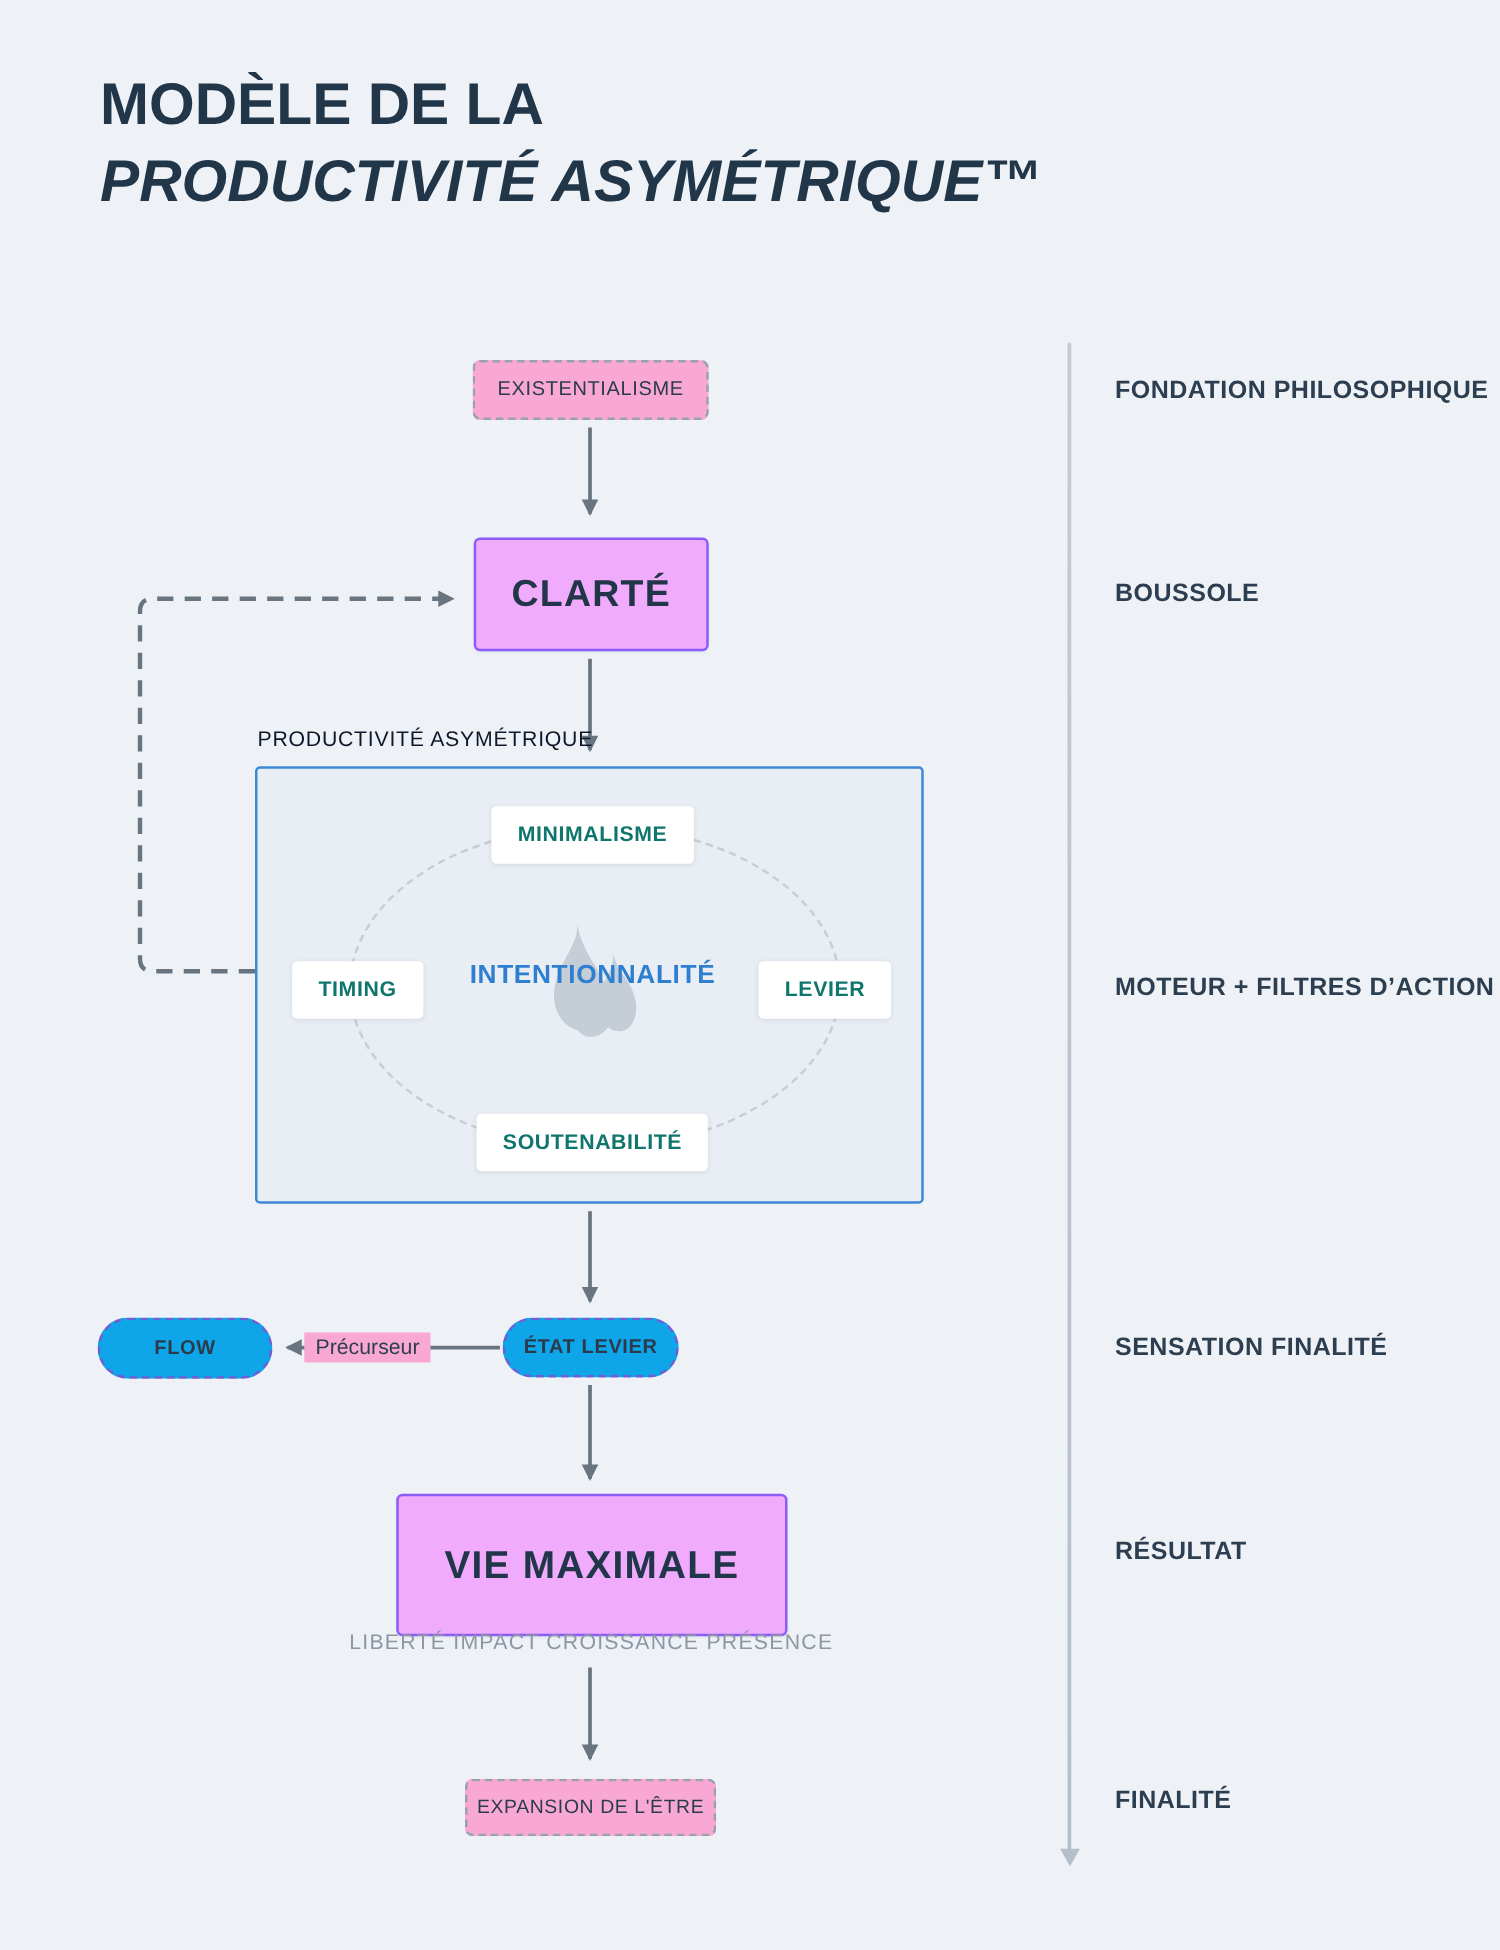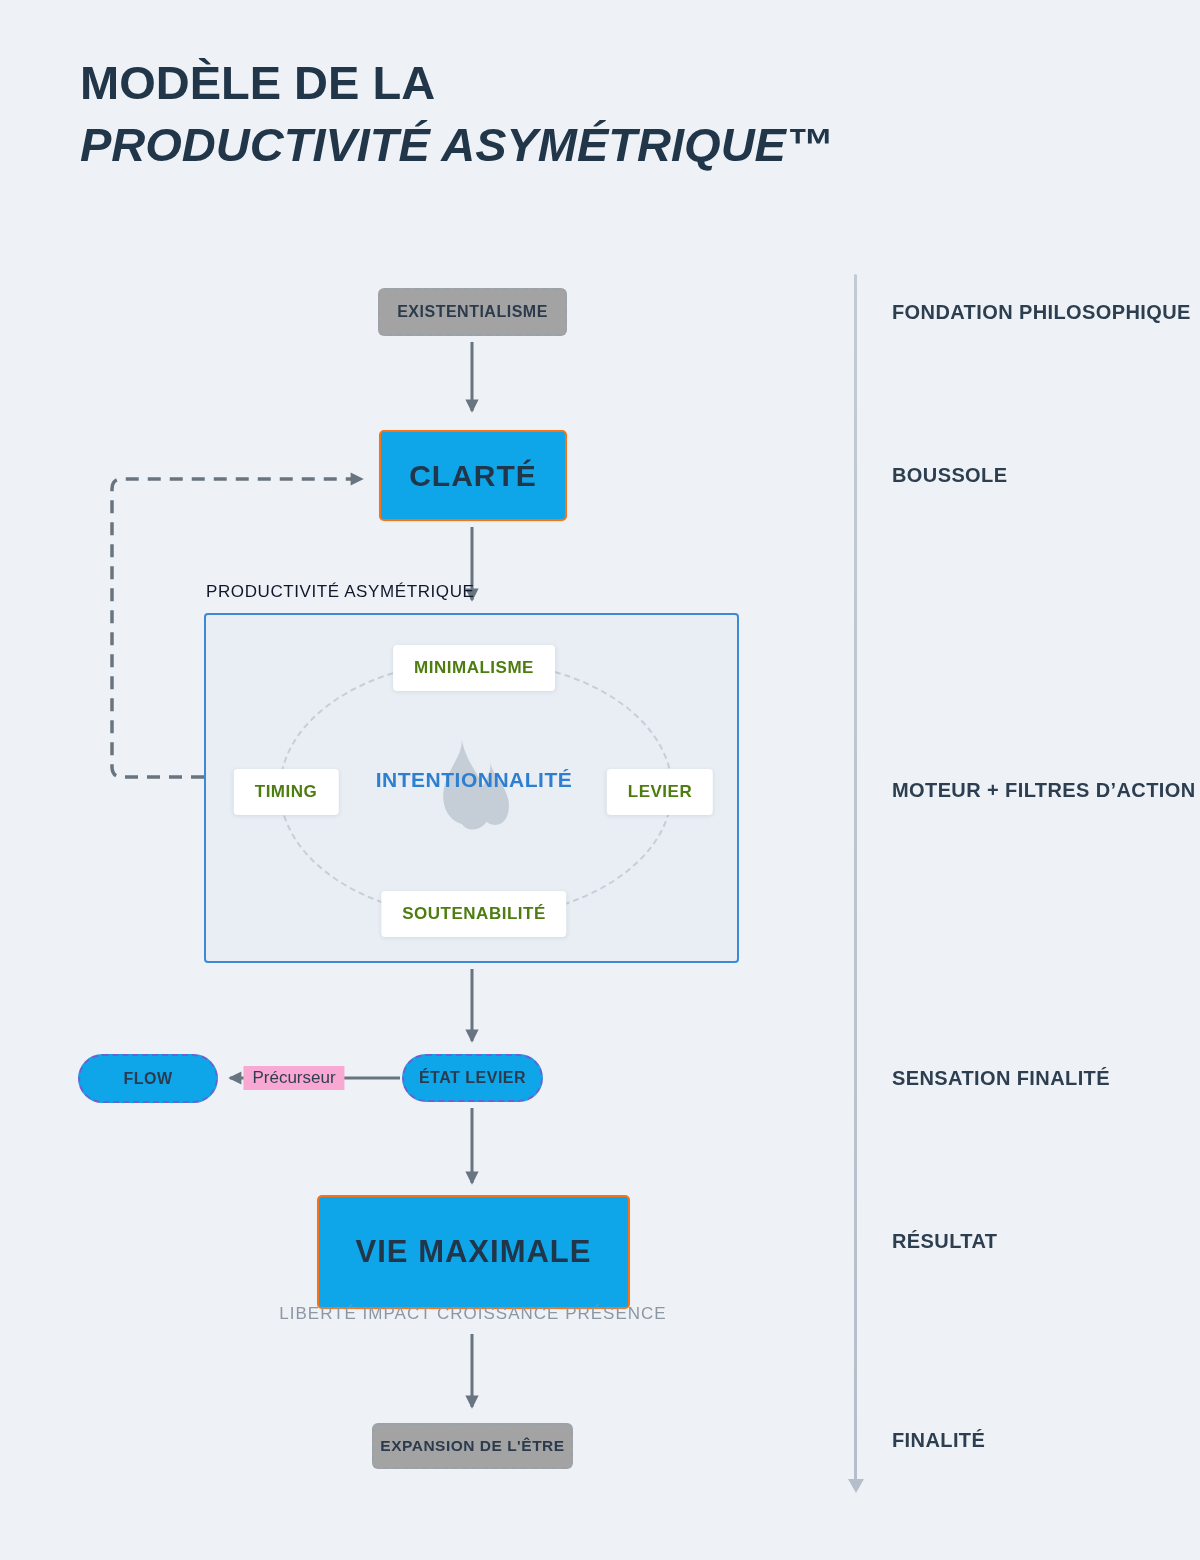"EXISTENTIALISME" .dashed-gray { background: #a3a3a3 -> #f9a8d4; font-weight: 700 -> 400 }
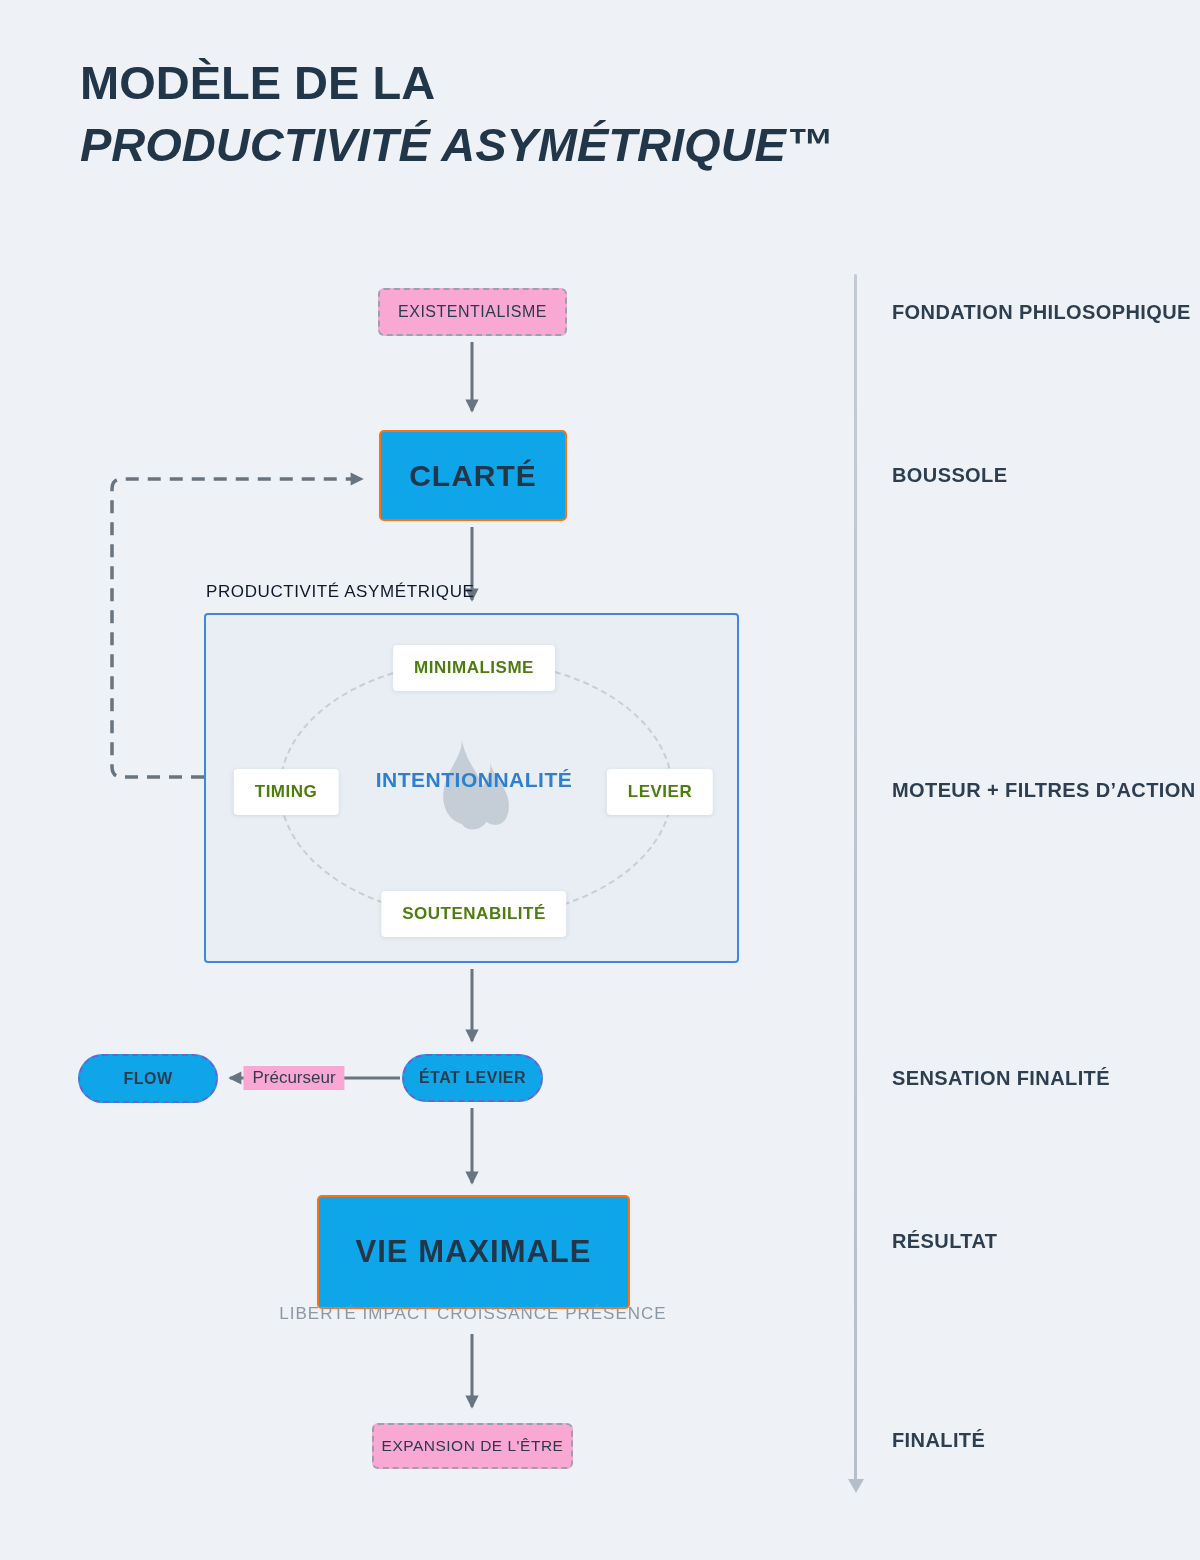"CLARTÉ" .solid-blue { background: #0ea5e9 -> #f0abfc; border: 2px solid #f97316 -> 2px solid #8b5cf6 }
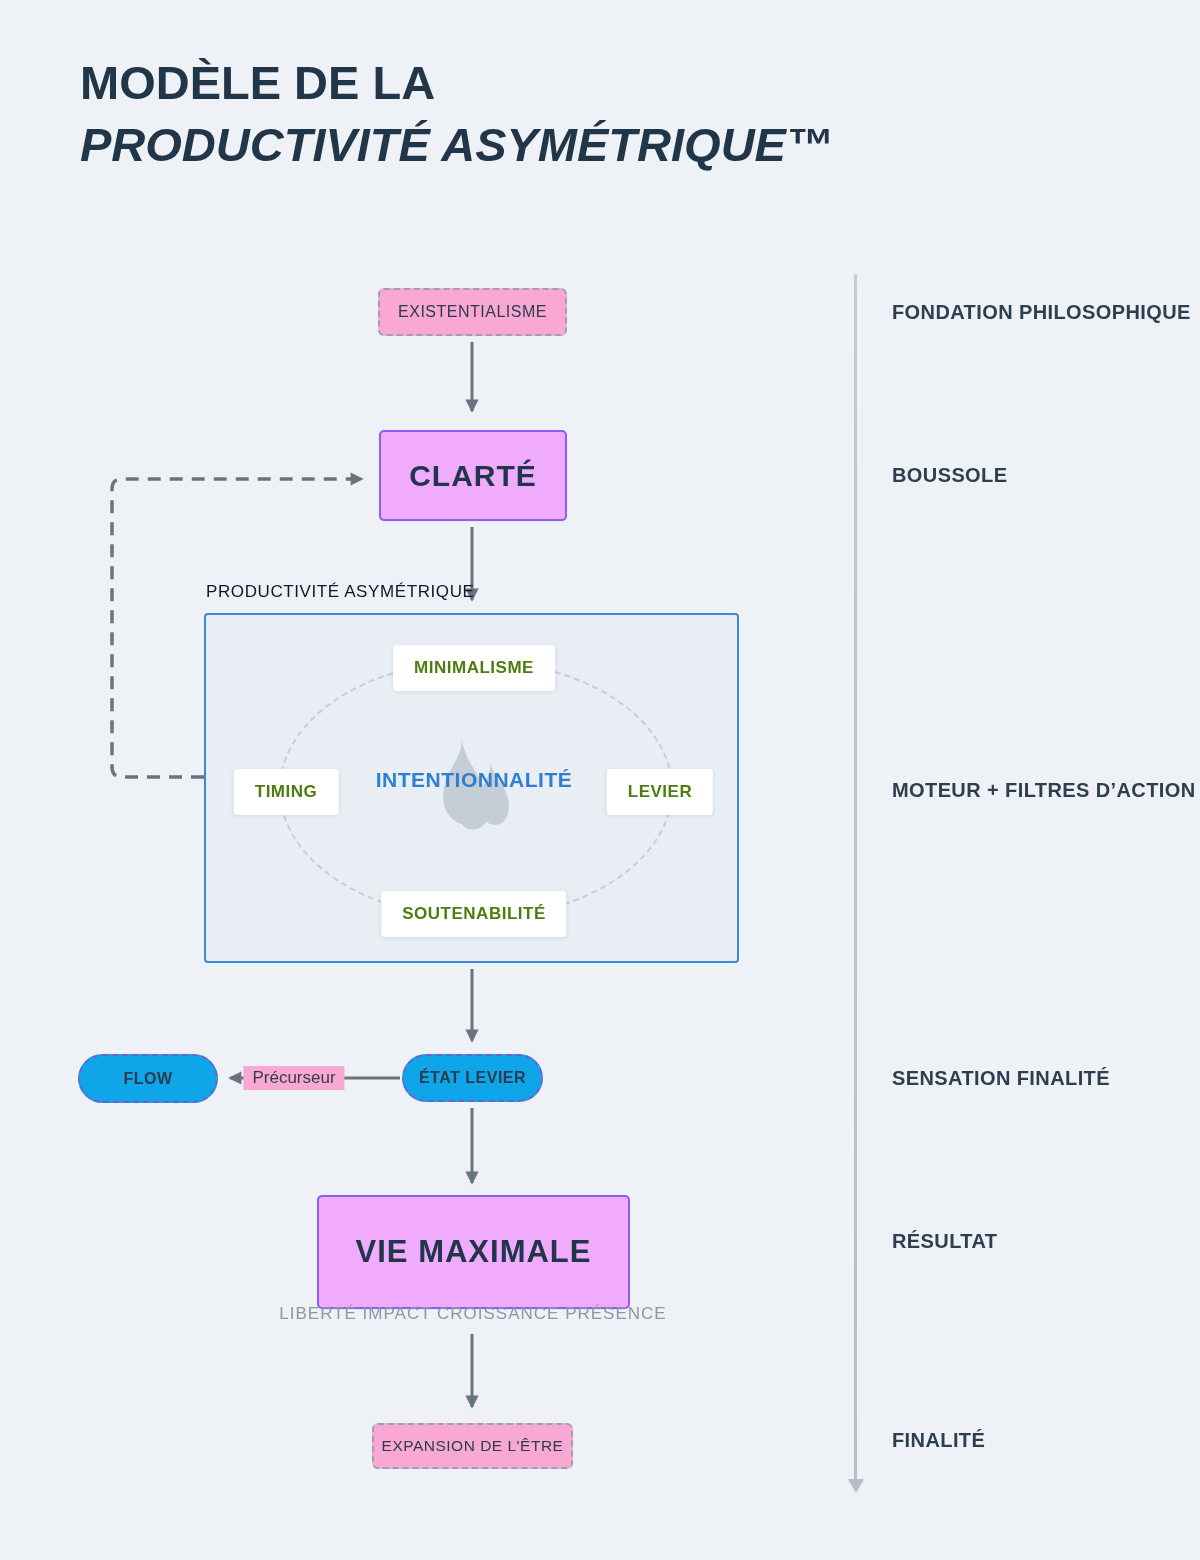"MINIMALISME" .white-tag { color: #4d7c0f -> #0f766e }
